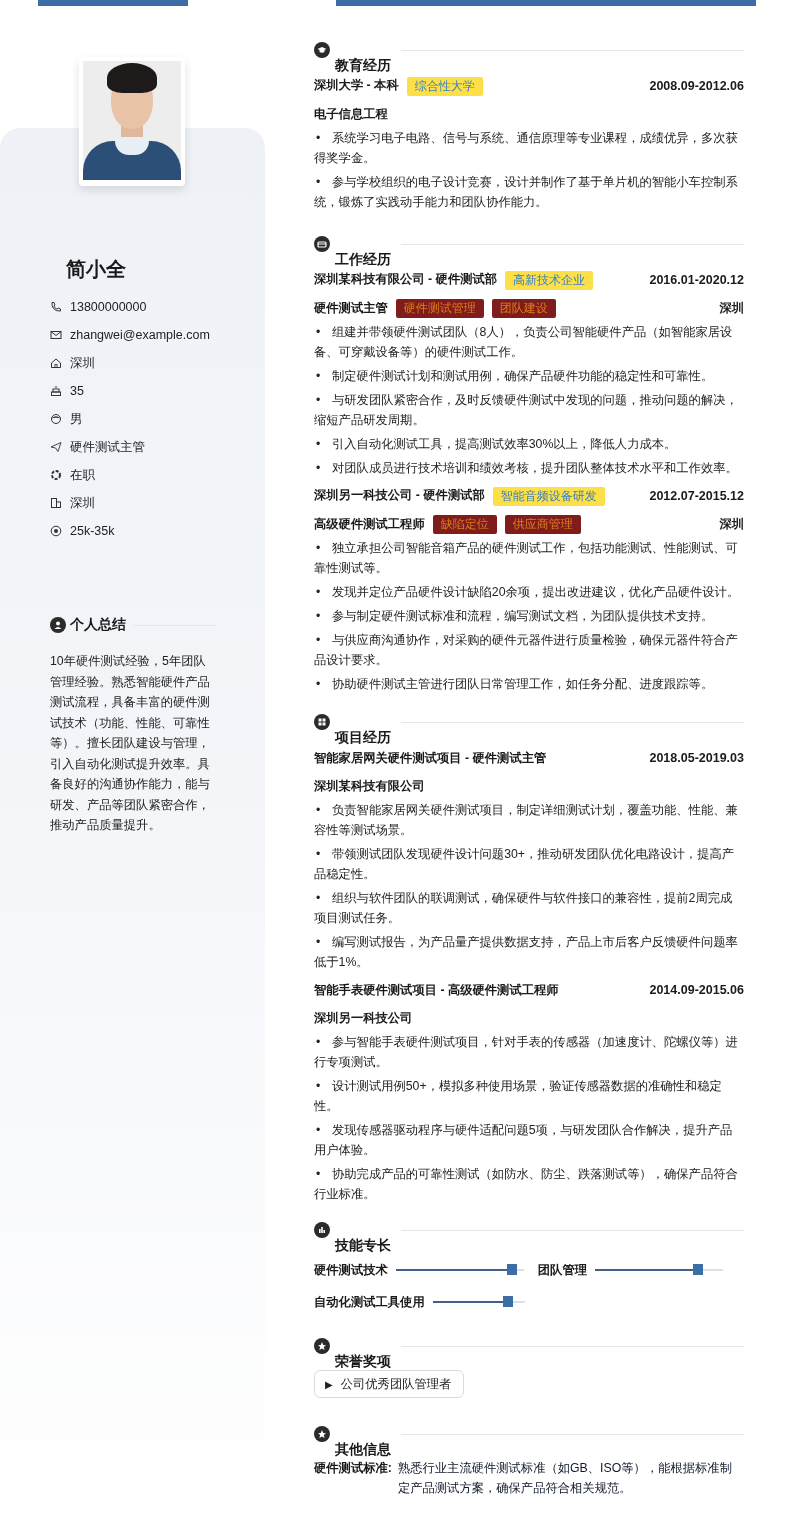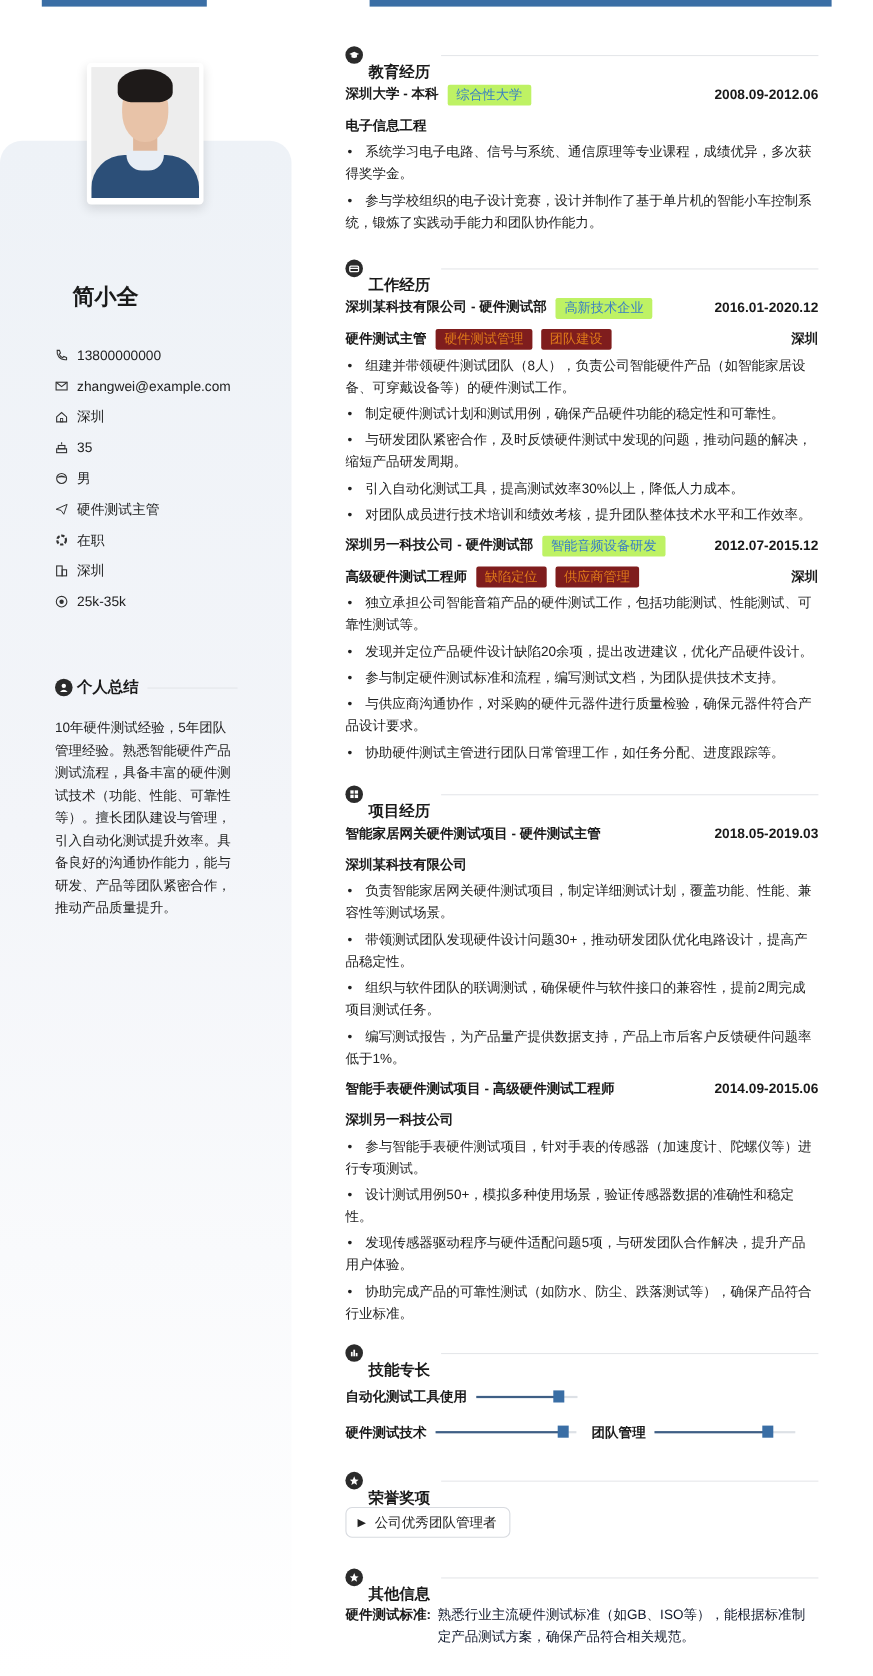"综合性大学" .tag-blue { background: #bef264 -> #fde047 }
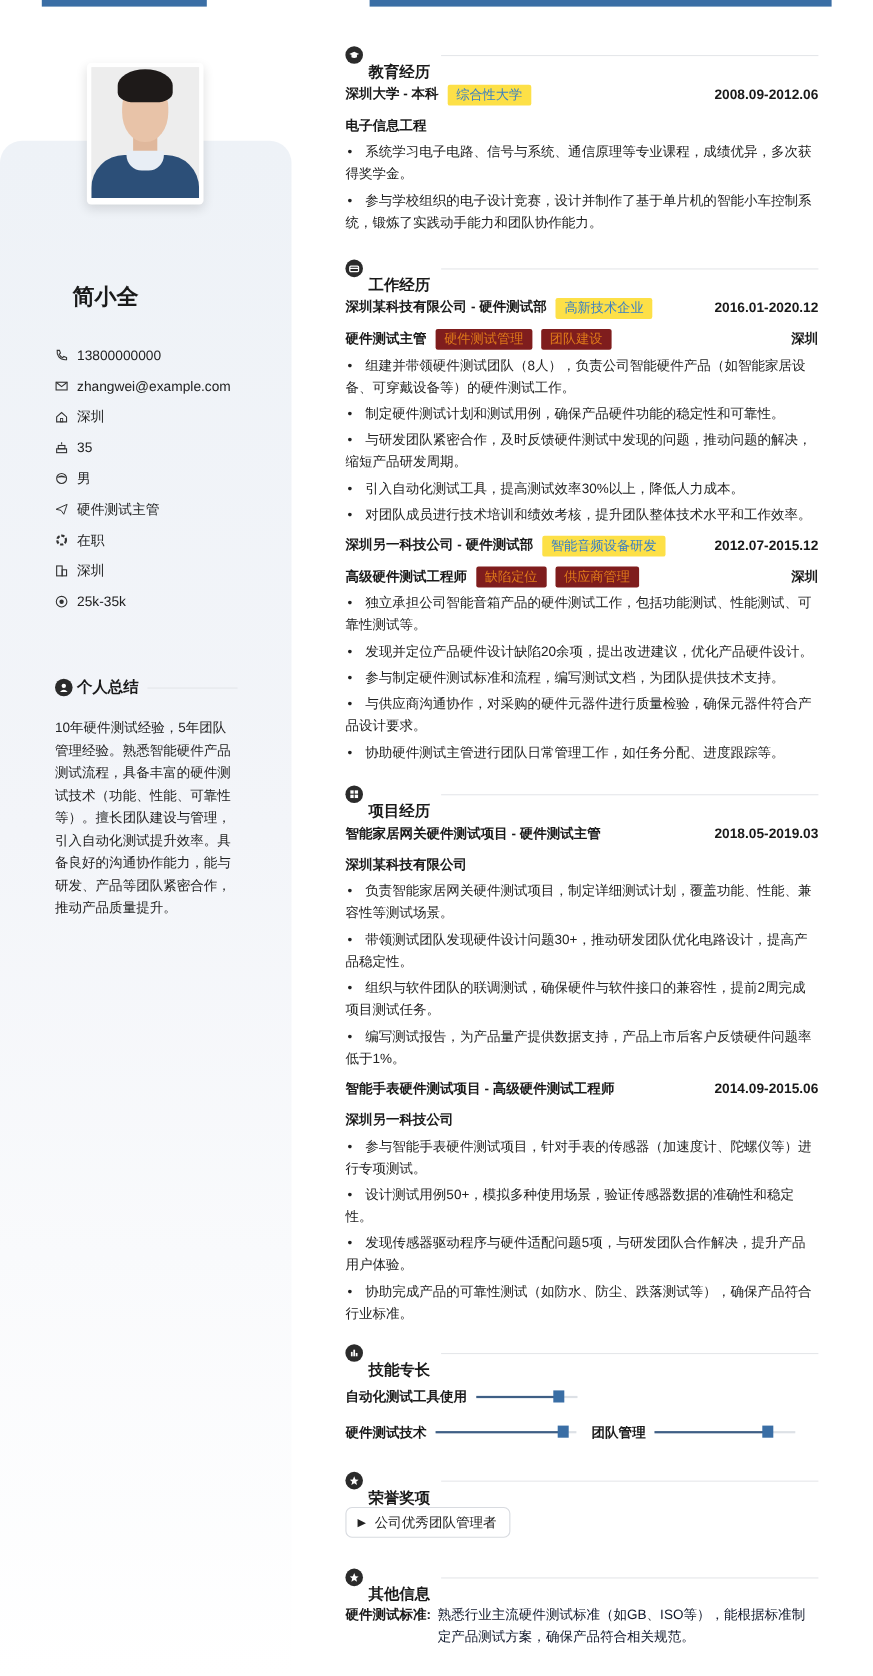"13800000000" .info-list { top: 309px -> 293px }
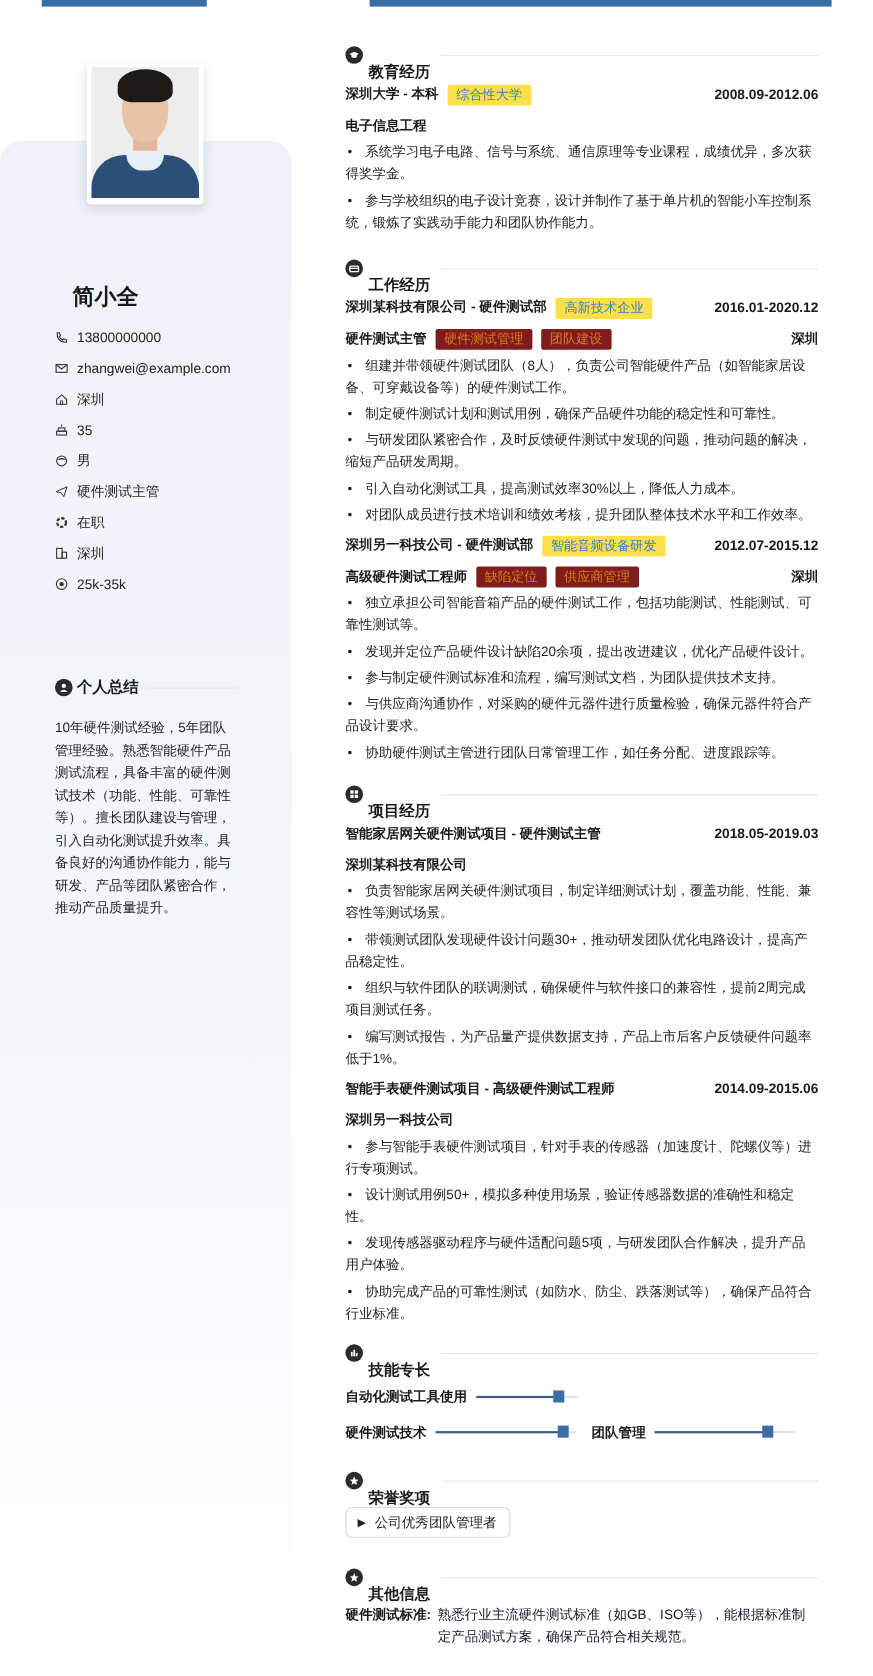"自动化测试工具使用" div.skill-row { order: before "硬件测试技术" -> after "硬件测试技术" }
